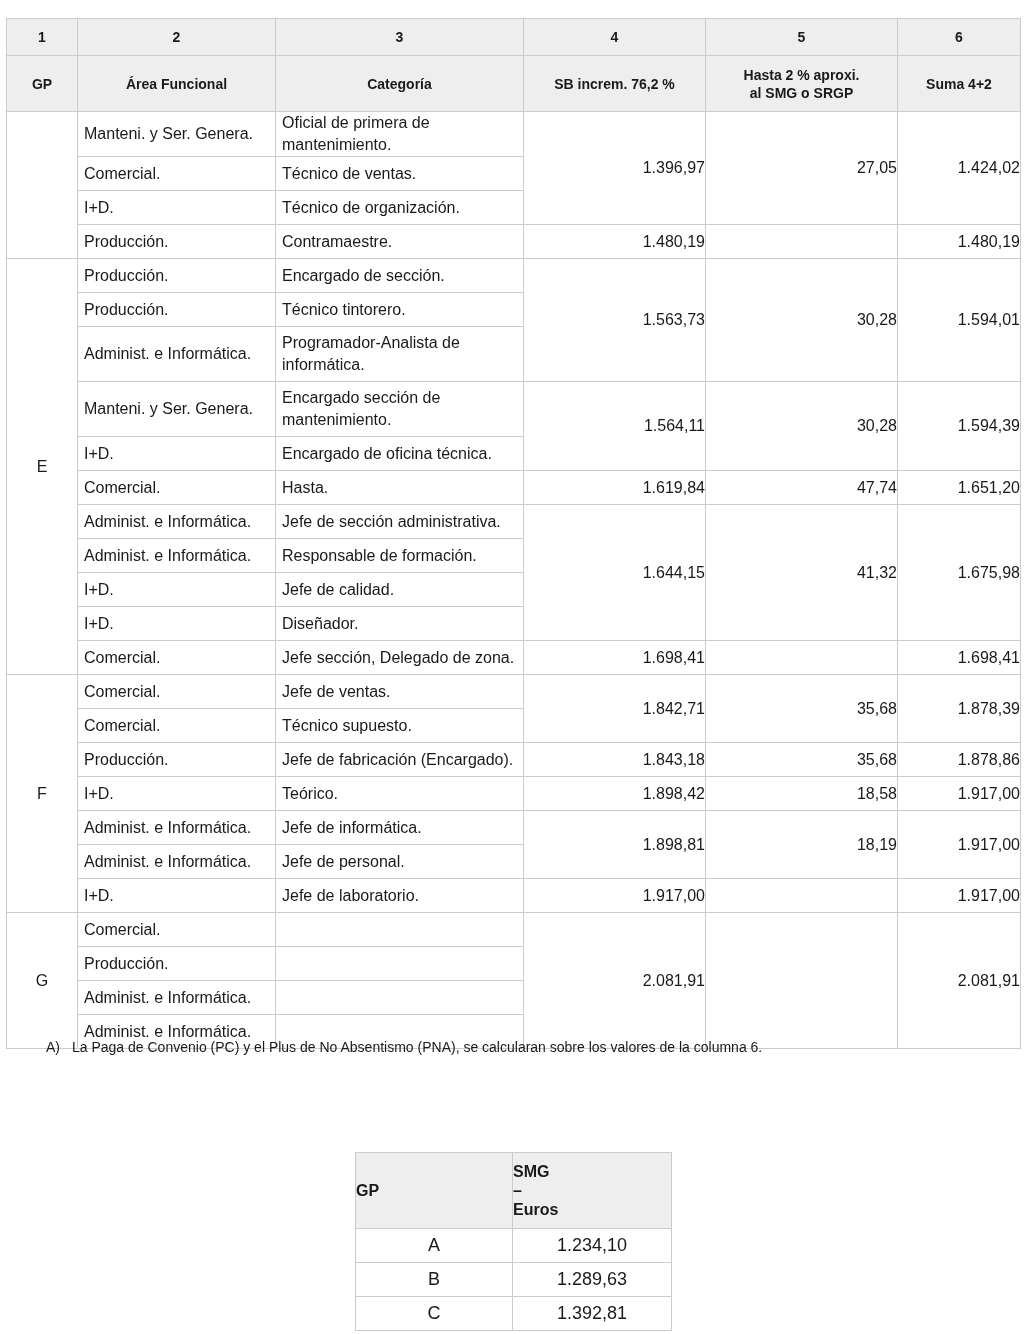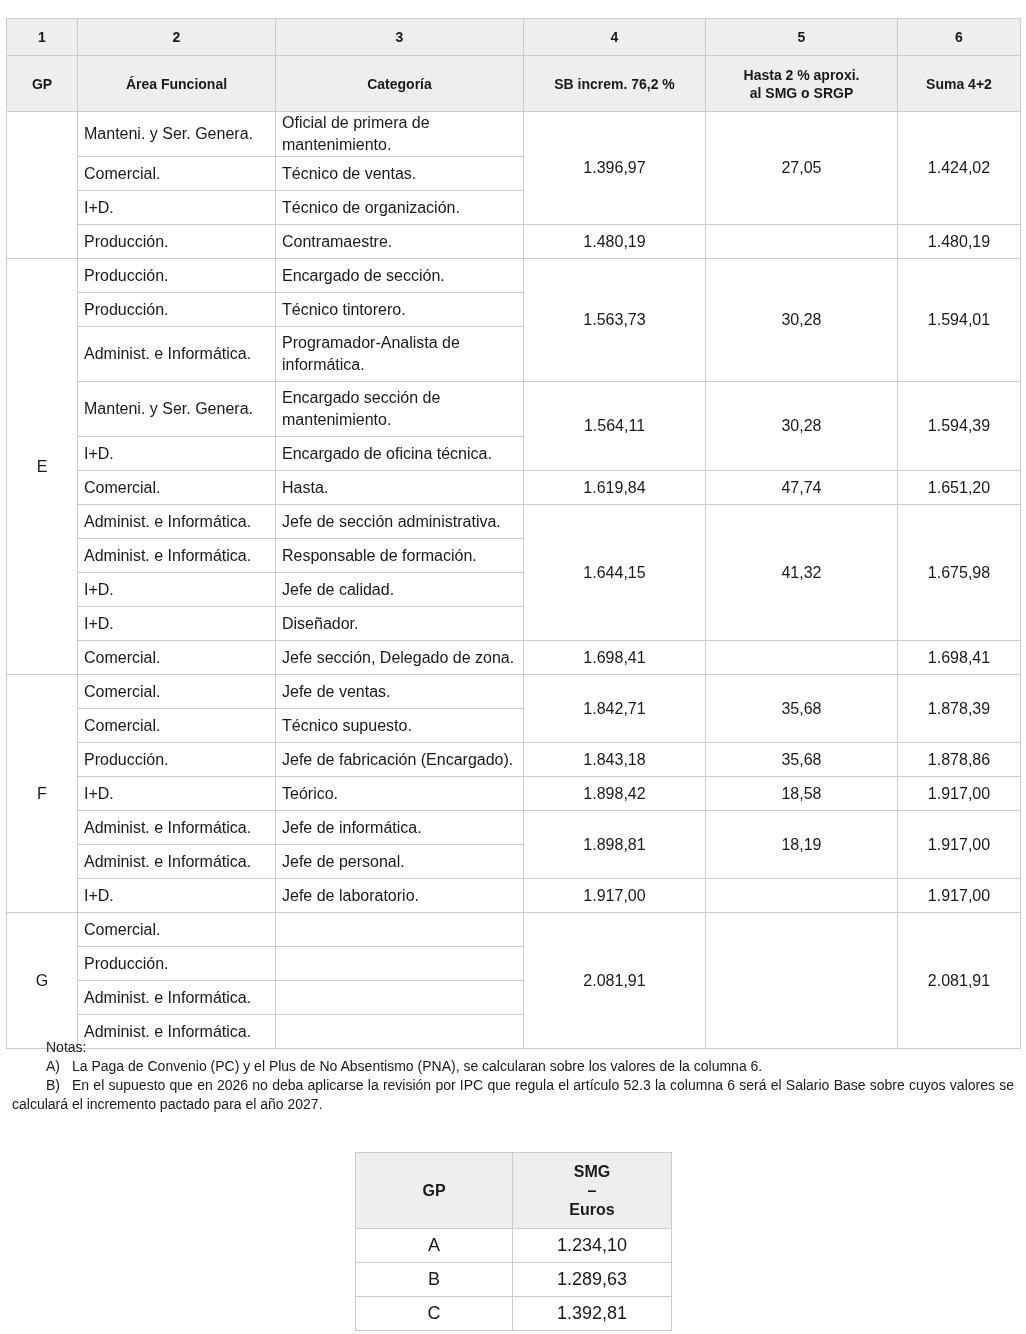"1.396,97" #main-table td.num { text-align: center -> right }
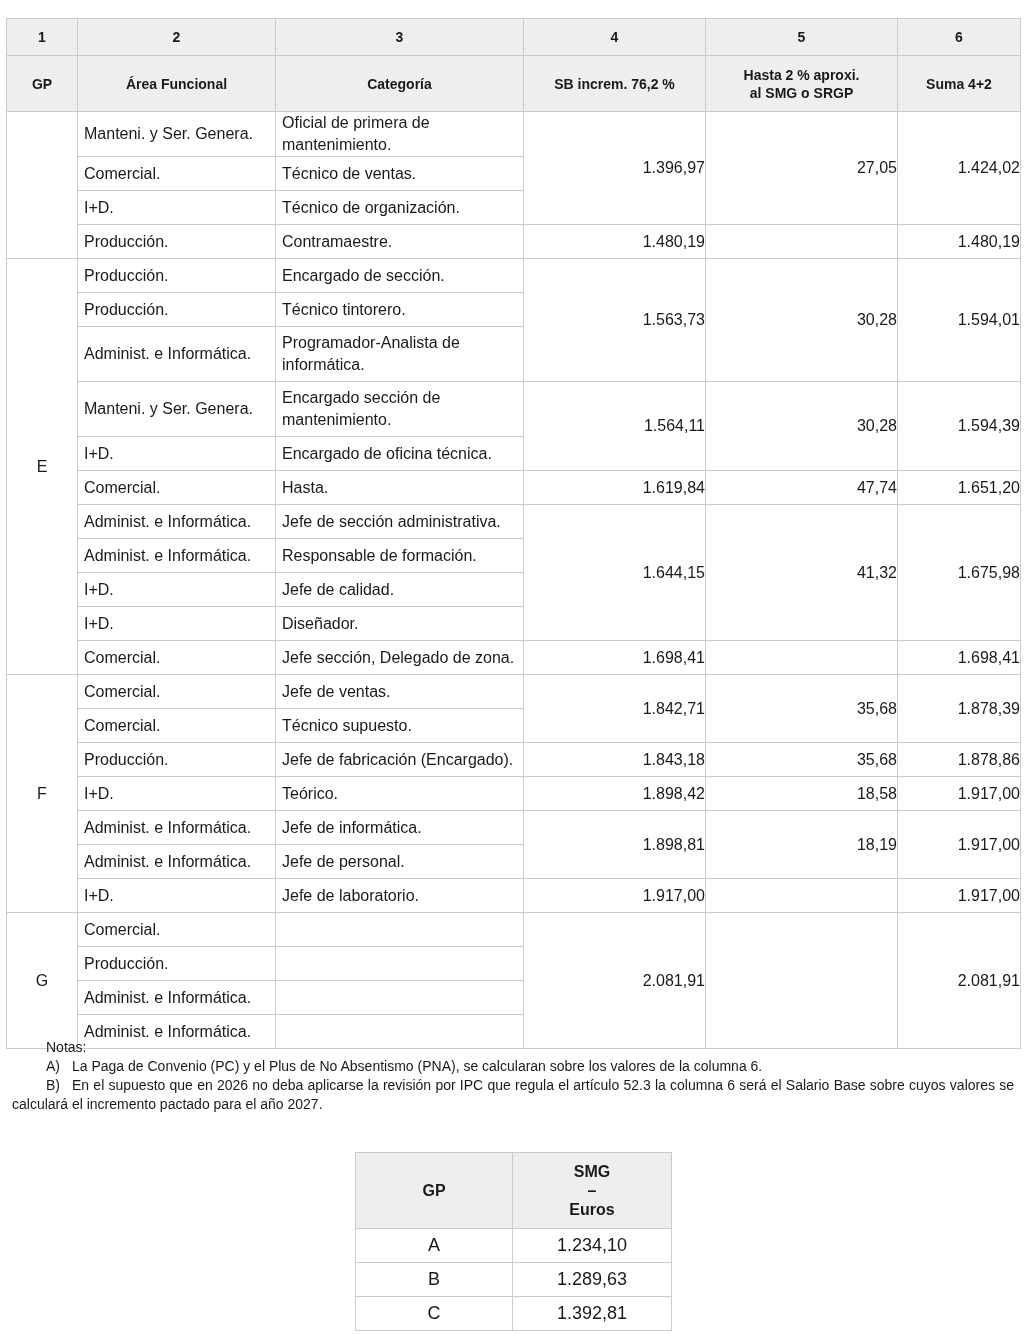"Notas:" div.title { html: <div>Notas:</div> -> none }
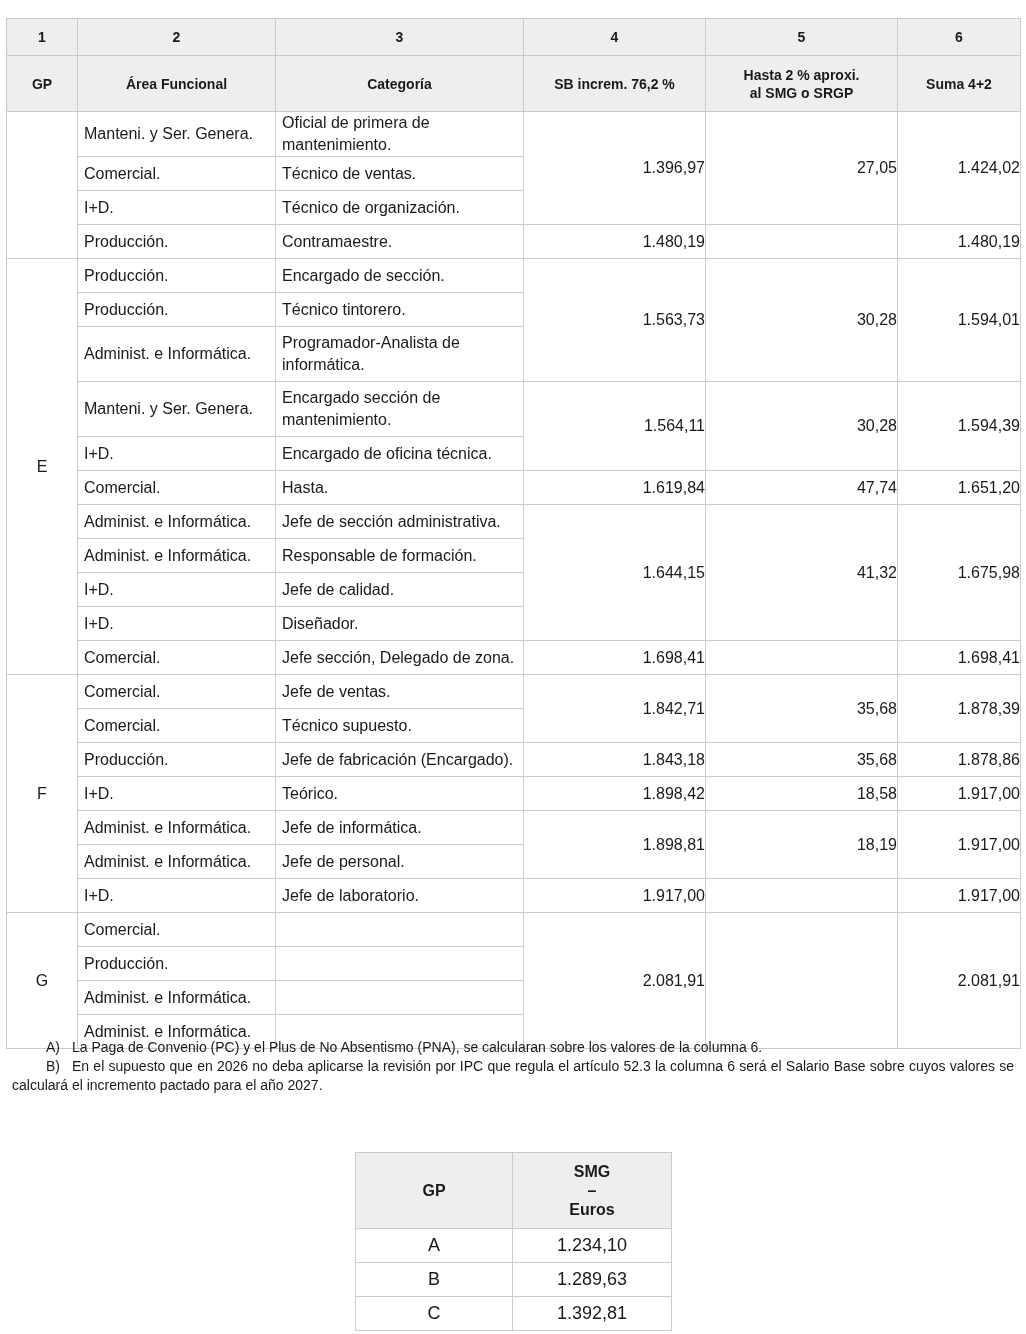"B) En el supuesto que" div.item { html: <div><span>B)</span><span>En el supuesto que en 2026 no deba aplicarse la revisión por IPC que regula el artículo 52.3 la columna 6 será el Salario Base sobre cuyos valores se calculará el incremento pactado para el año 2027.</span></div> -> none }
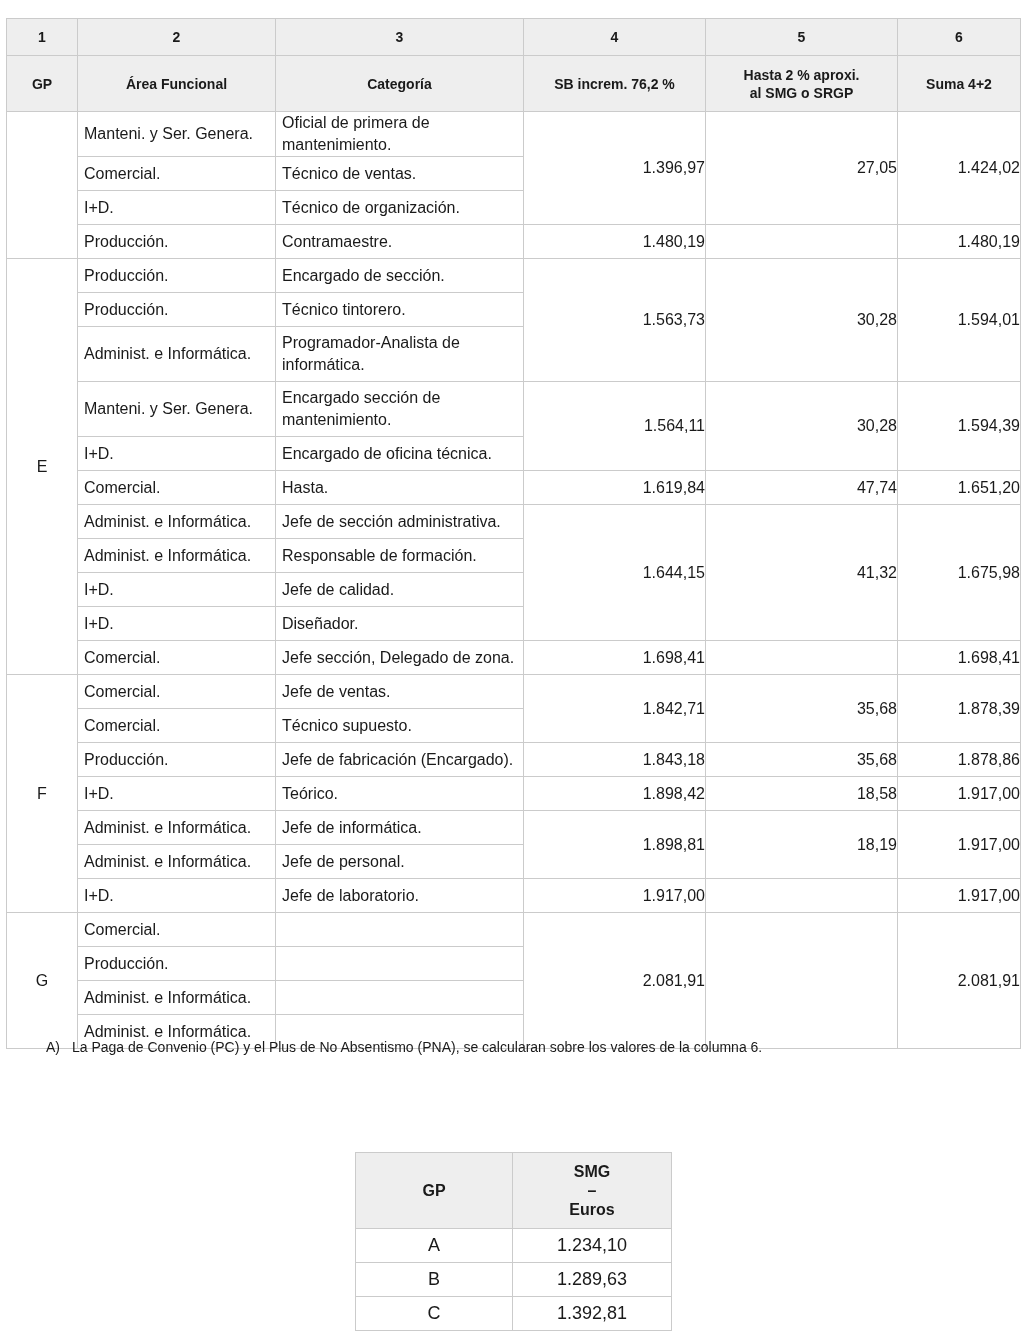"SMG" #smg-table th { text-align: center -> left }
